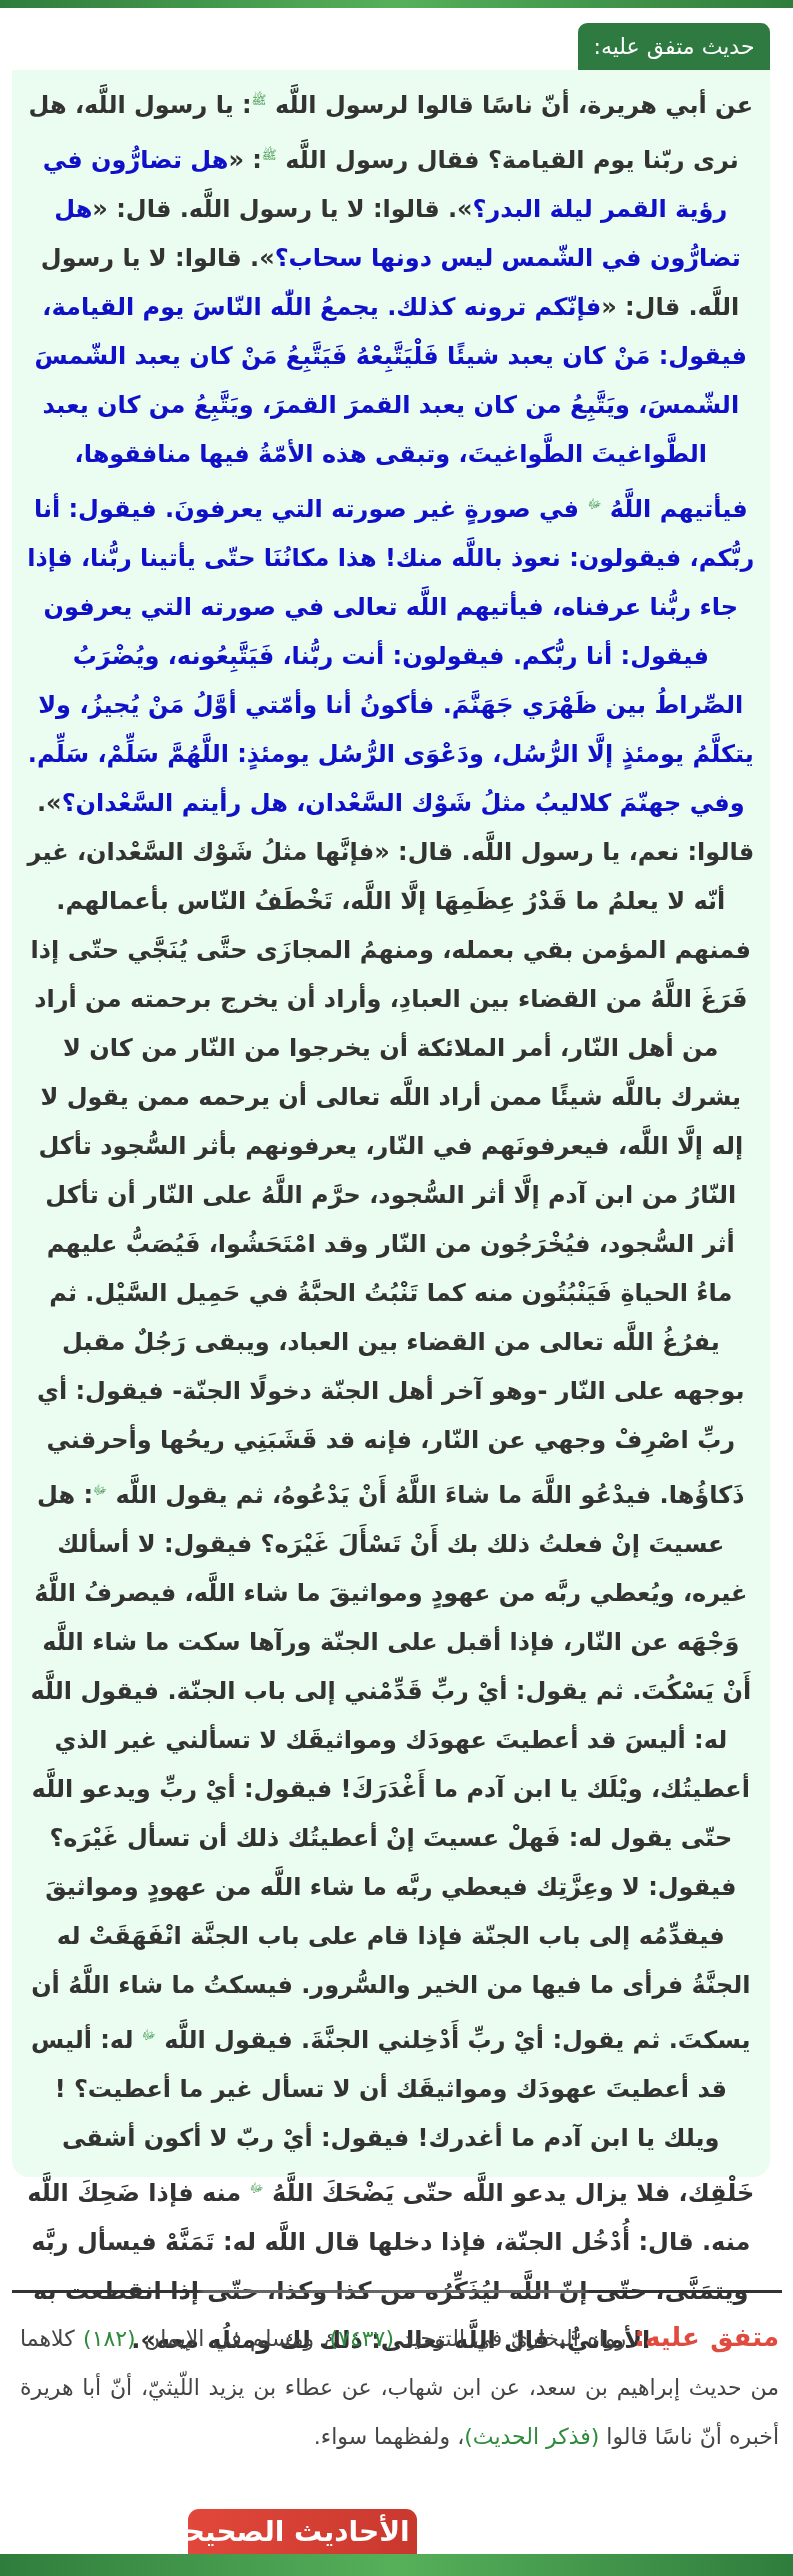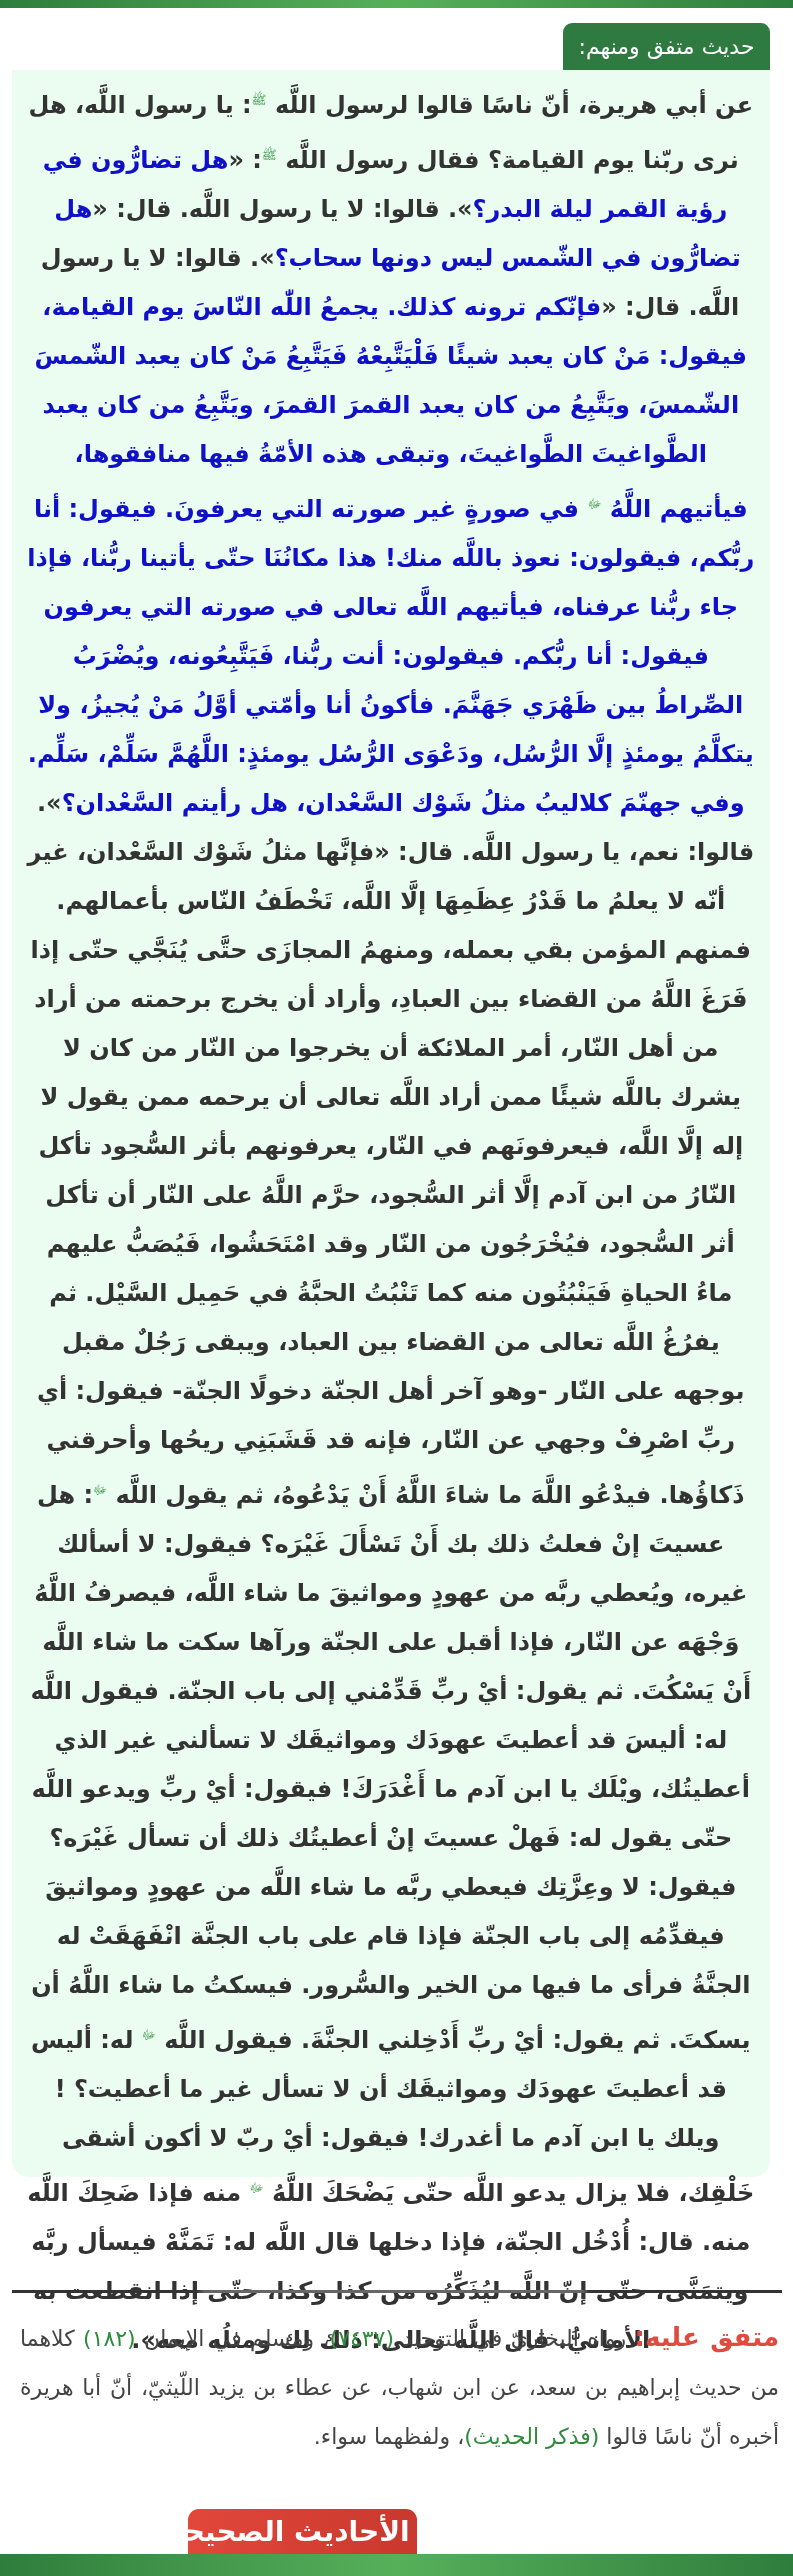"حديث متفق ومنهم:" div.title-tab { text: ومنهم -> عليه }
